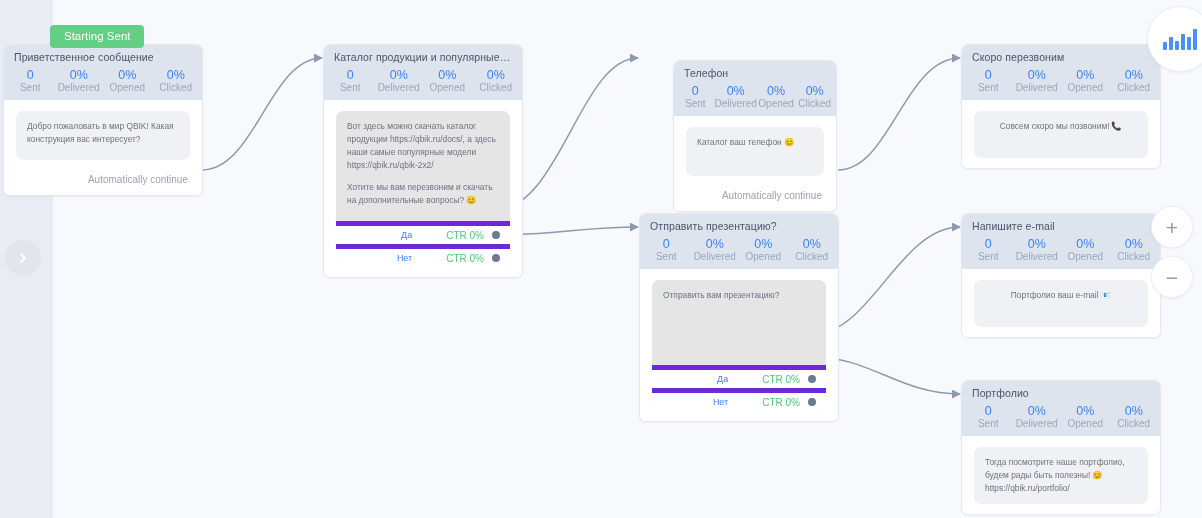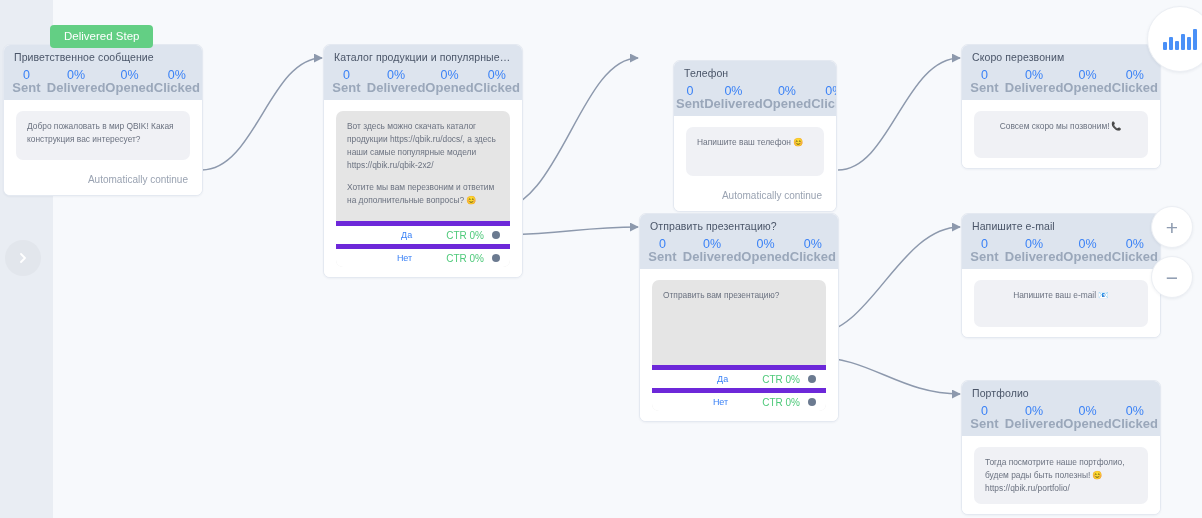"Delivered Step" div.starting-step { text: Delivered Step -> Starting Sent }
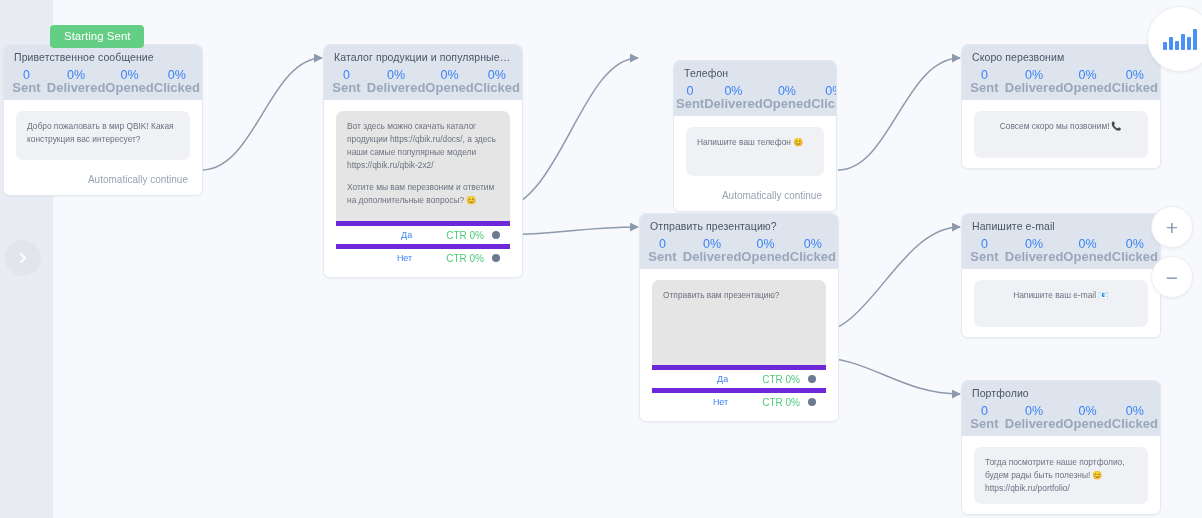"Sent" .stat .lbl { font-size: 13px -> 10px; font-weight: bold -> none }
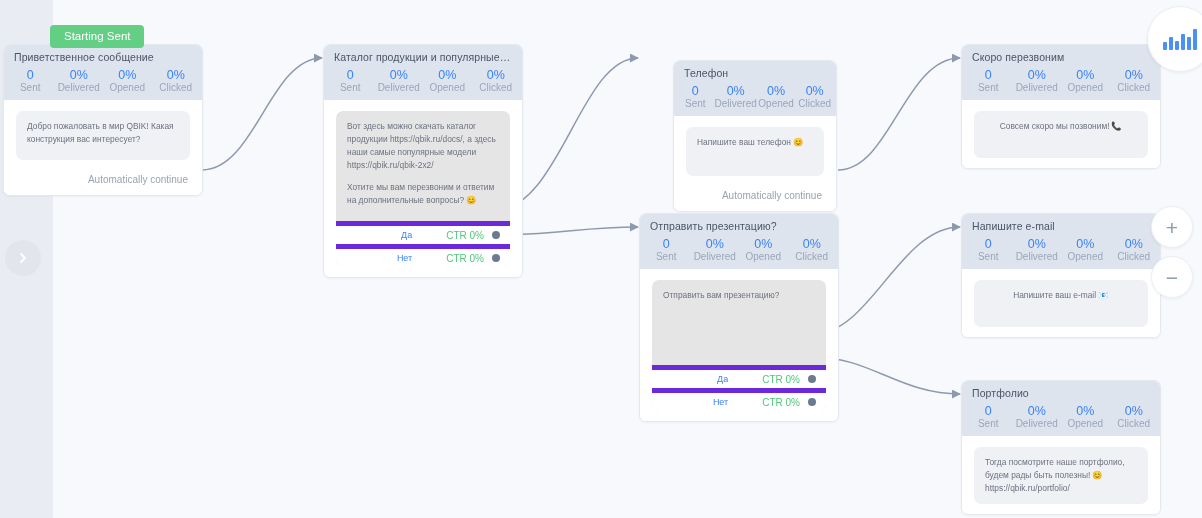"Напишите ваш телефон 😊" p { text: Напишите -> Каталог }
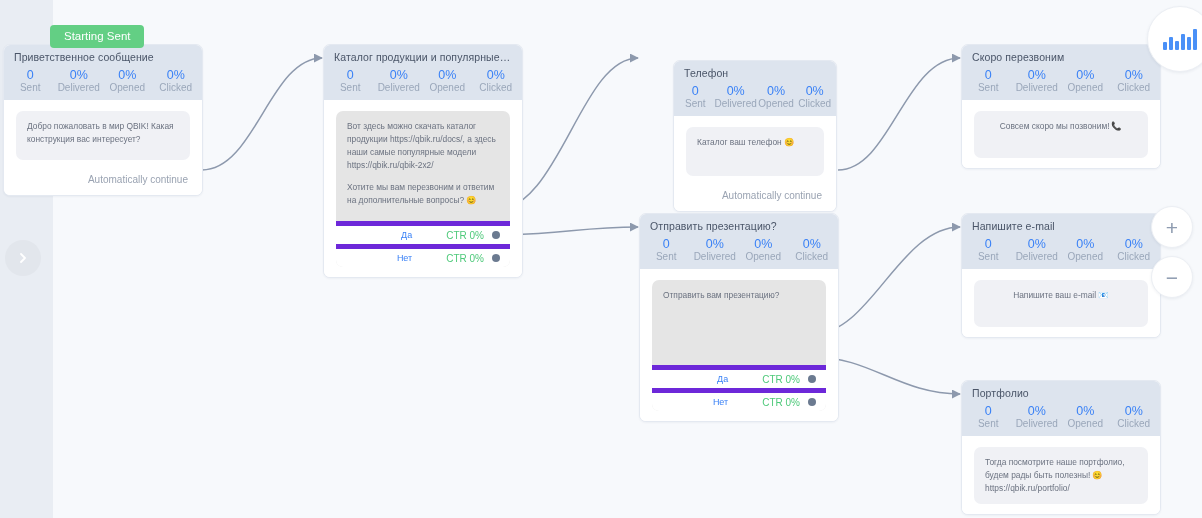"Хотите мы вам перезвоним и" p { text: ответим -> скачать }
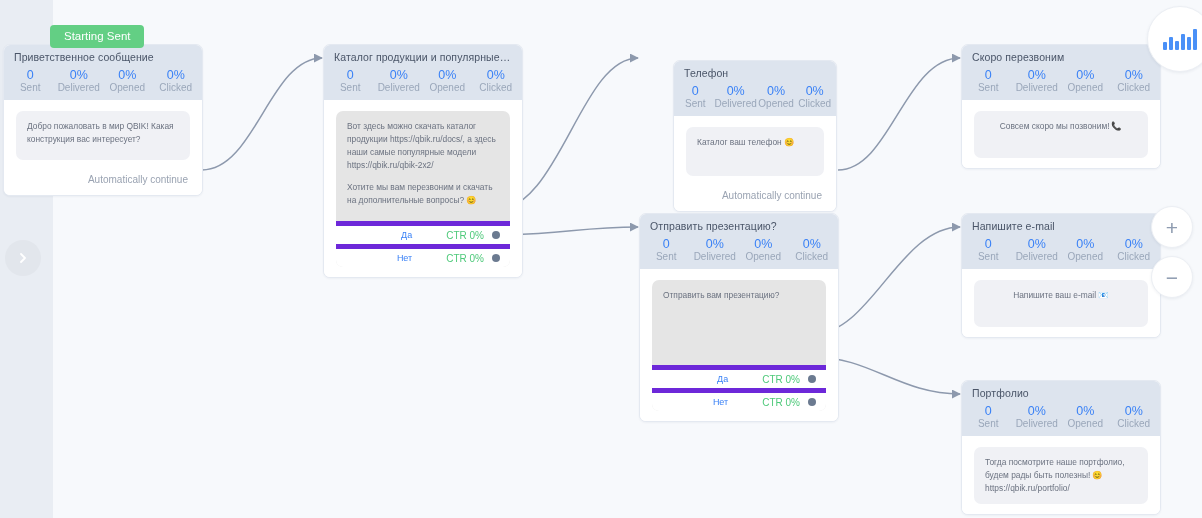"Напишите ваш e-mail 📧" p { text: Напишите -> Портфолио }
